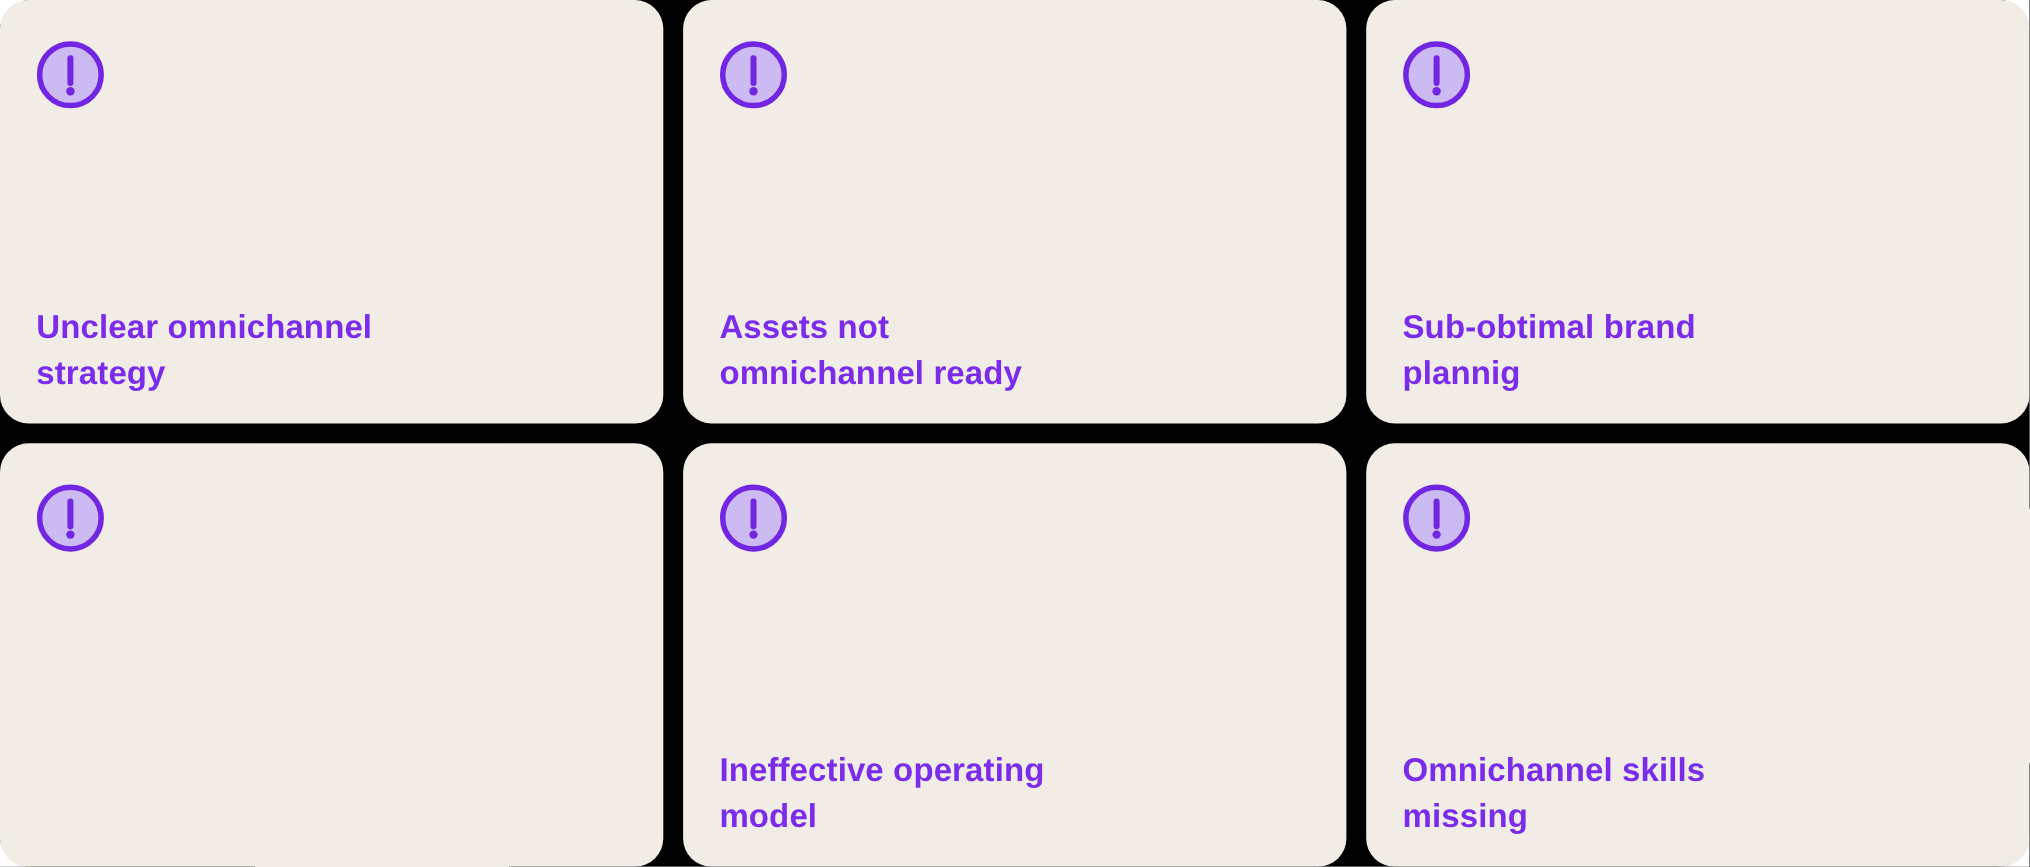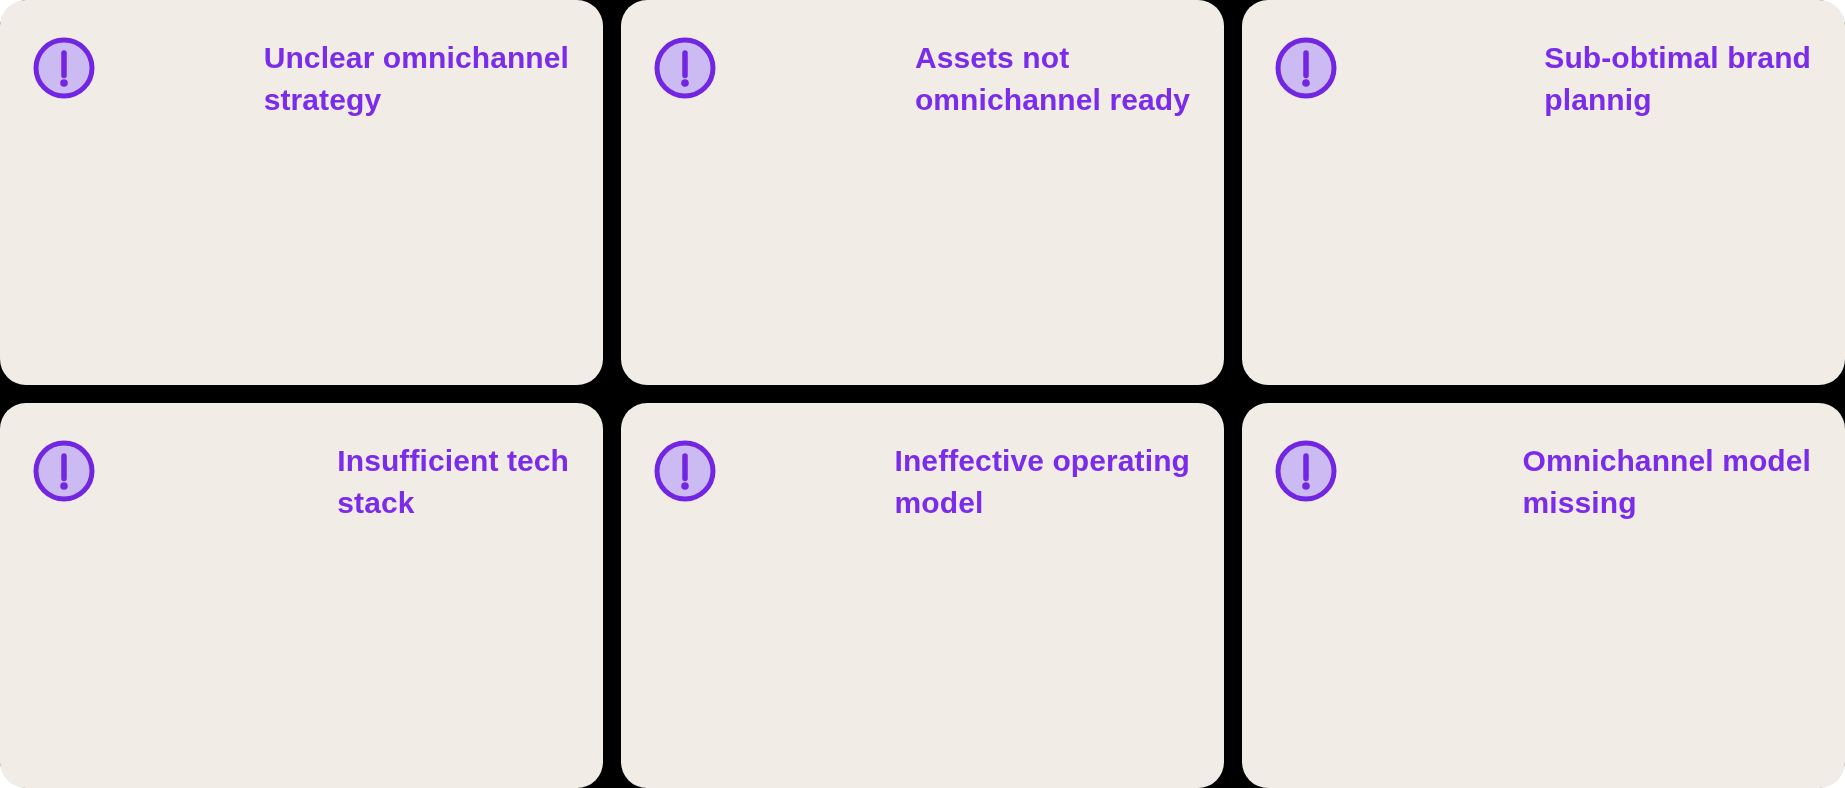"Unclear omnichannel" .card { flex-direction: none -> column }
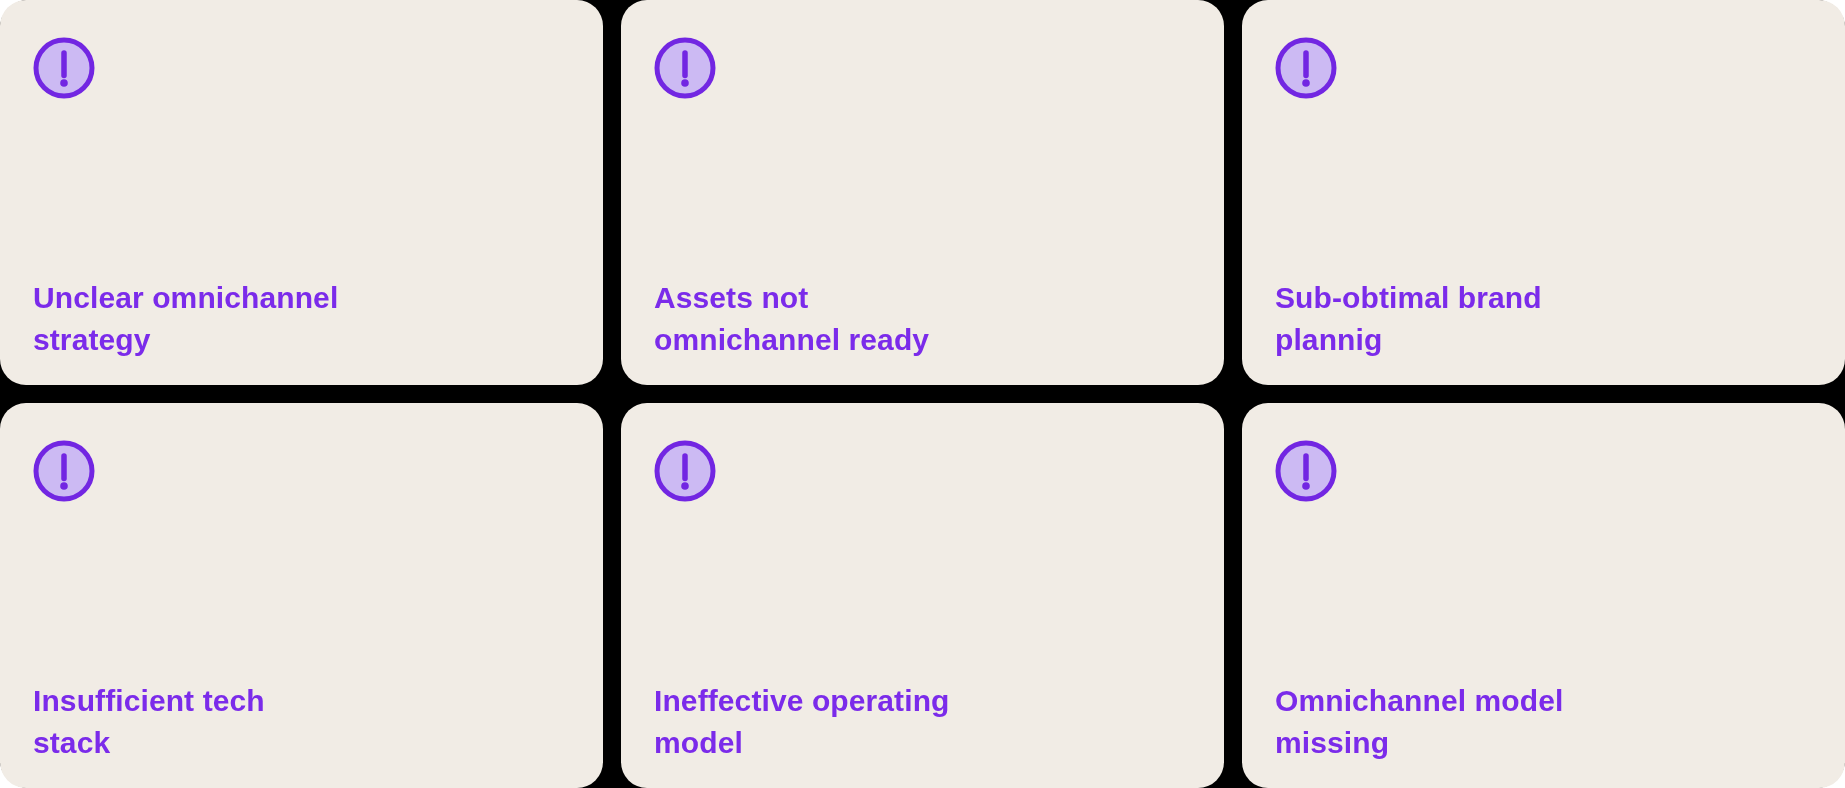"Insufficient tech" div.card-label { html: <div>Insufficient tech stack</div> -> none }
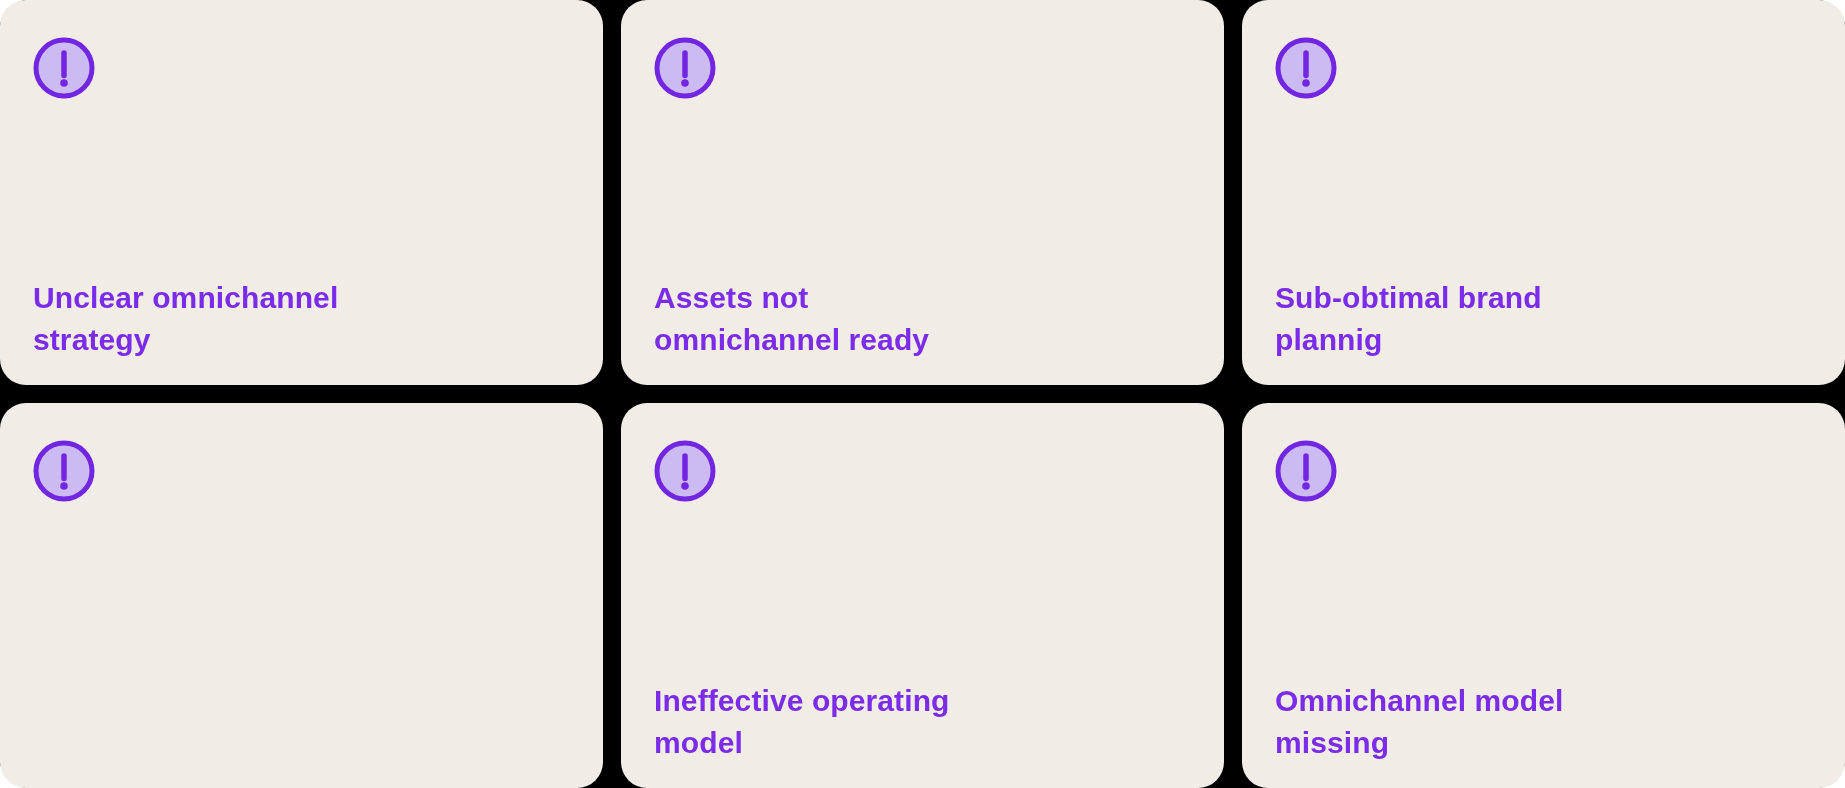"Omnichannel model" div.card-label { text: model -> skills }
